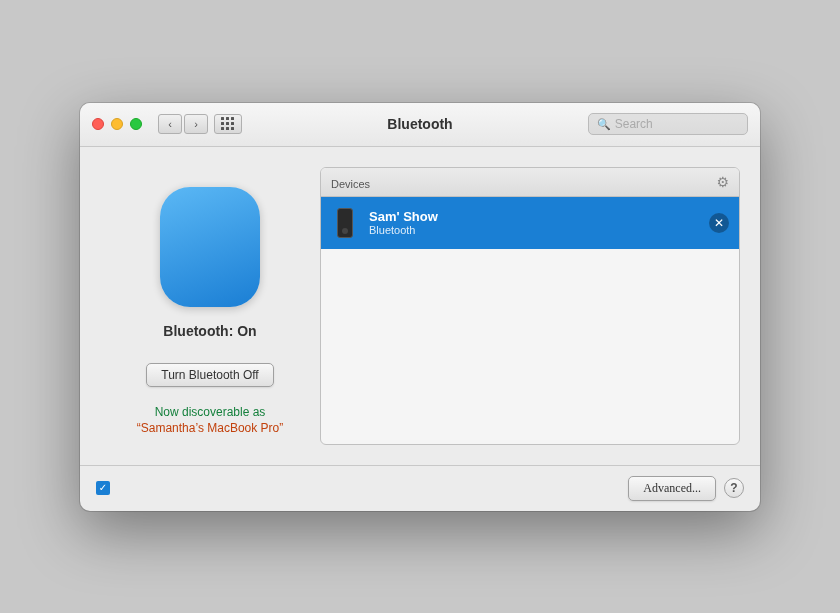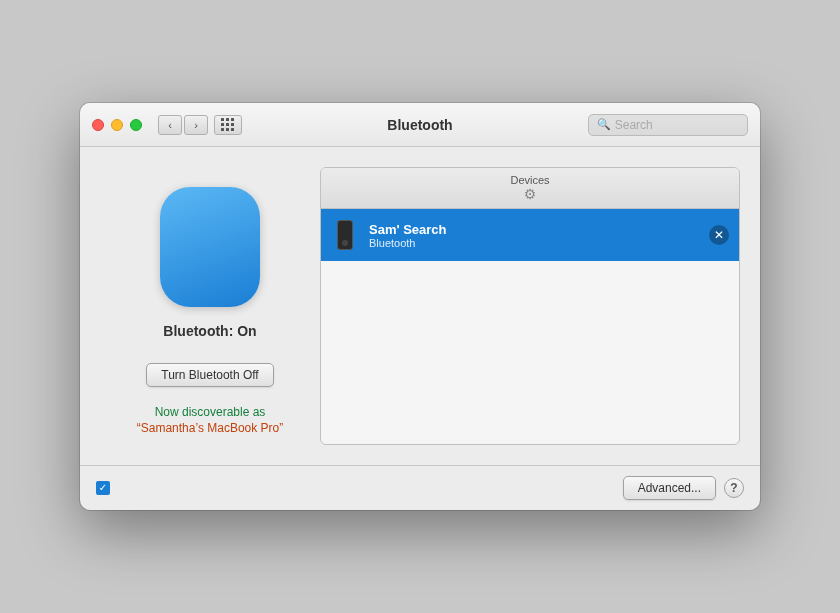"Devices" .devices-header { align-items: center -> flex-end; flex-direction: column -> none }
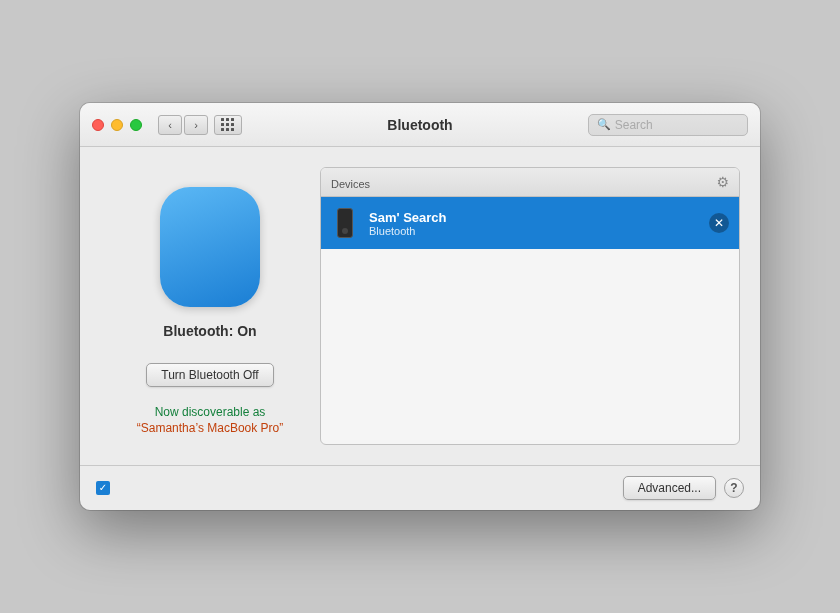"Sam' Search" div.device-name { text: Search -> Show }
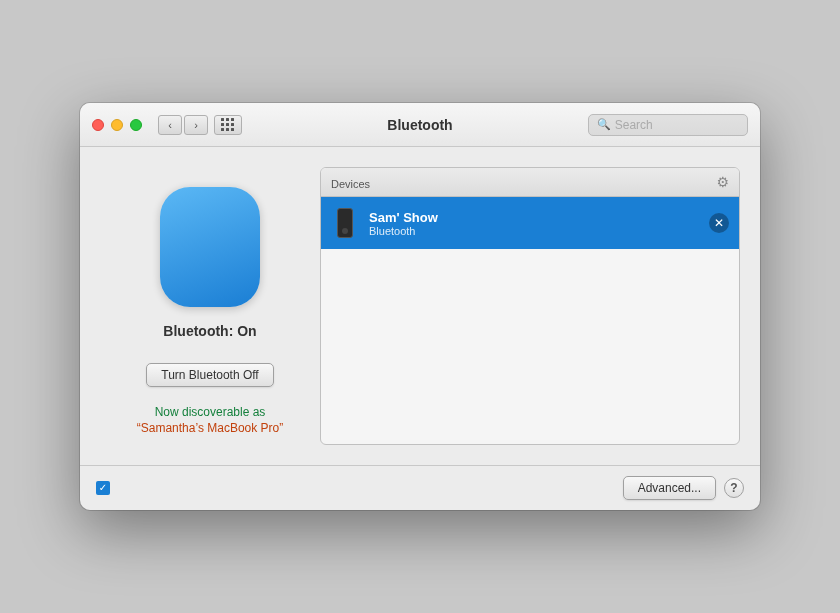"Advanced..." .advanced-btn { font-family: none -> Liberation Serif, serif }
